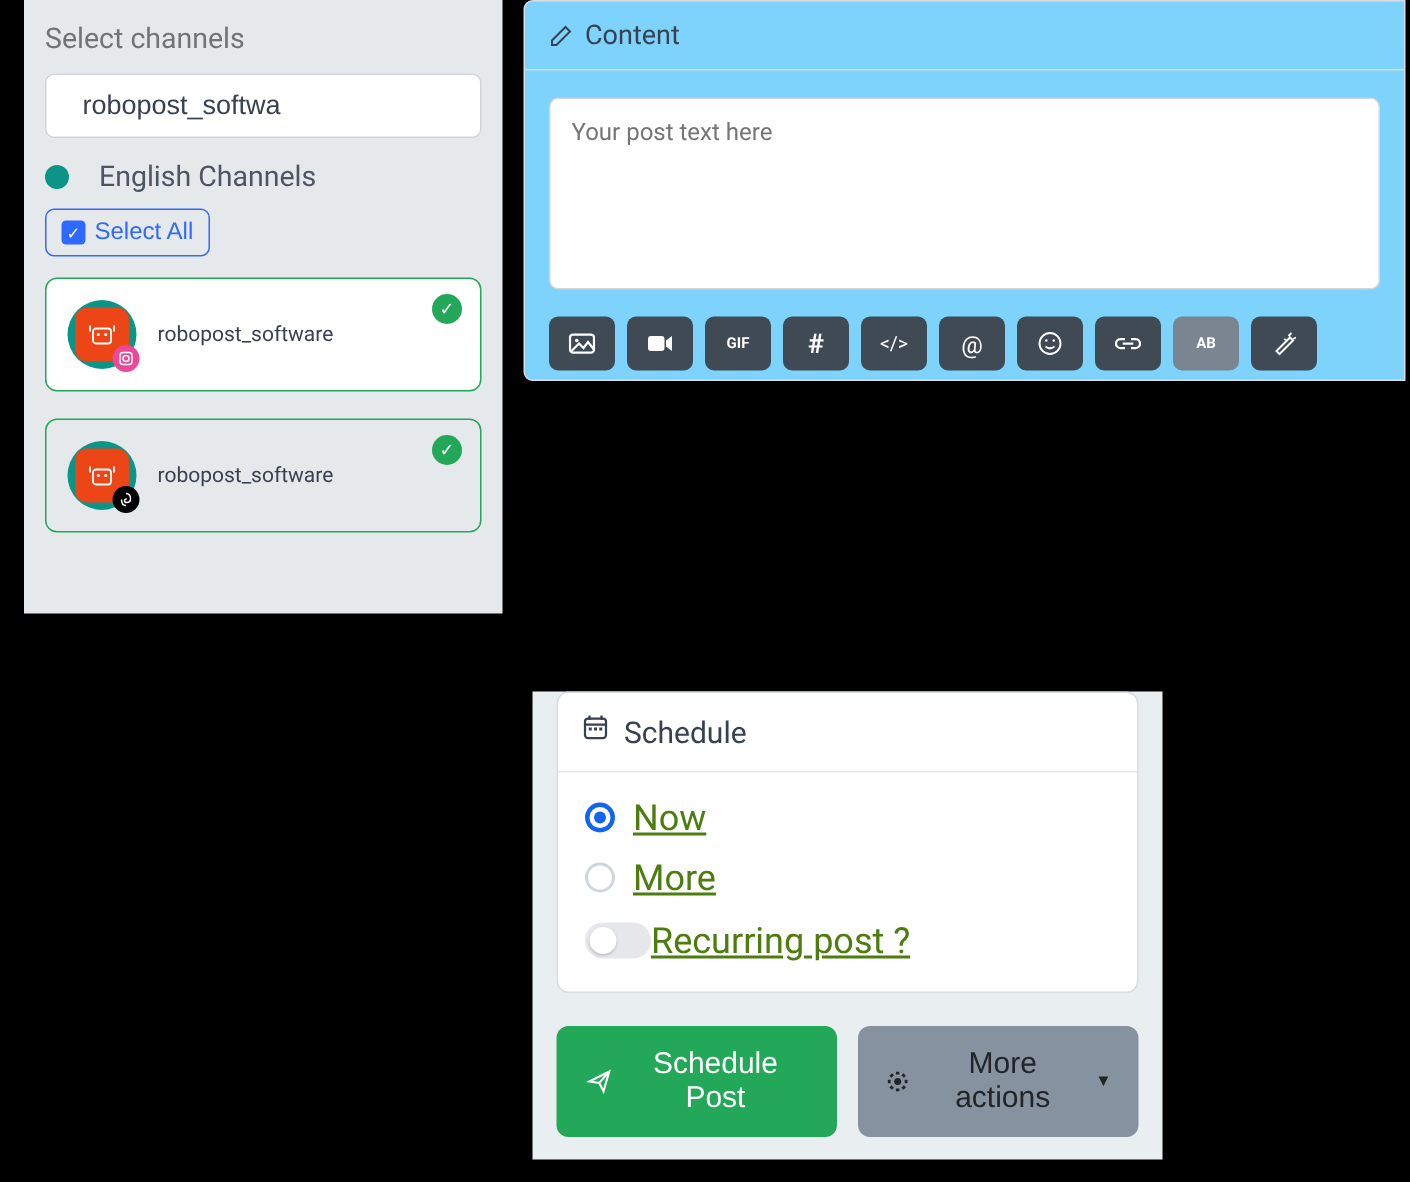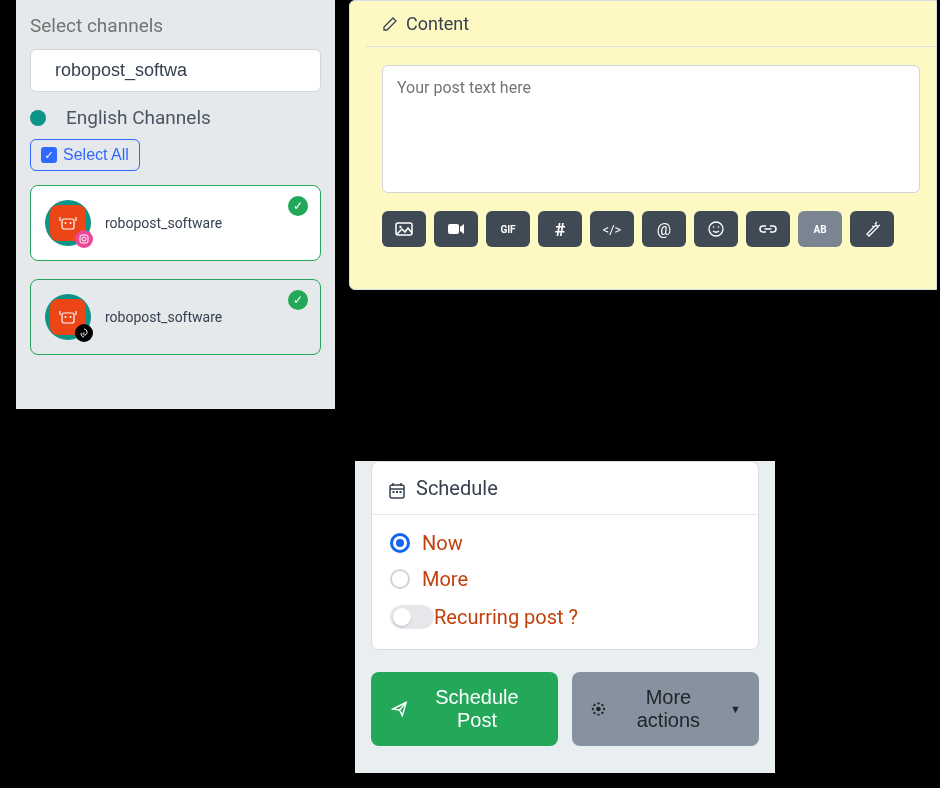"Content" .content-panel { background: #fef9c3 -> #7dd3fc; height: 290px -> 254px; padding-left: 16px -> none }
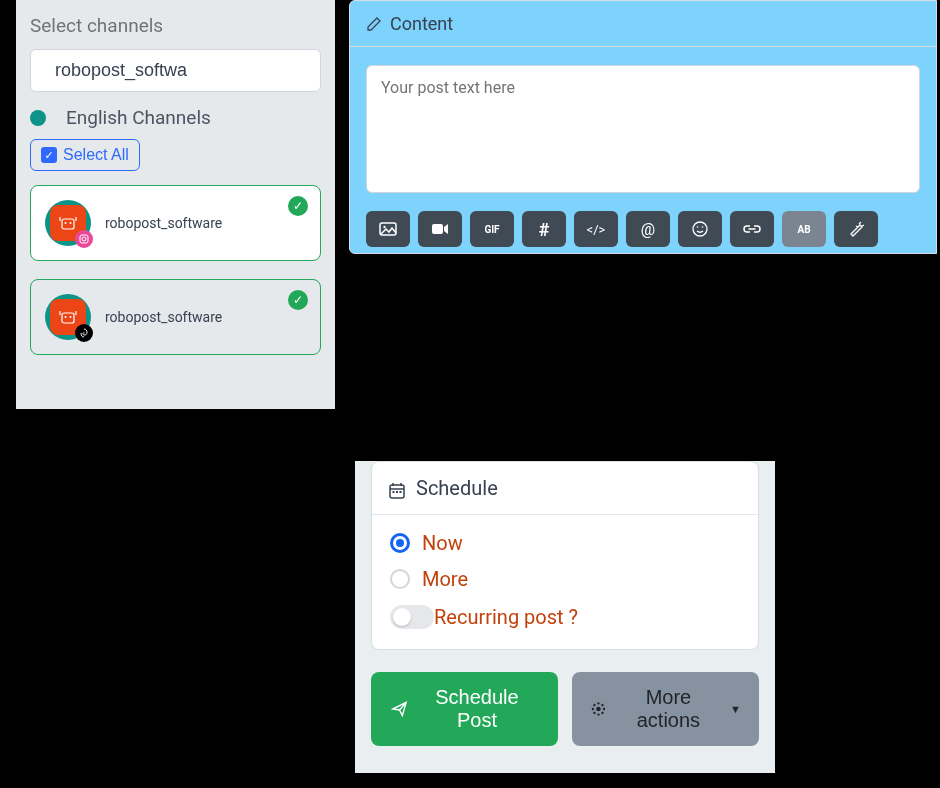"Schedule" .schedule-header { align-items: flex-end -> flex-start }
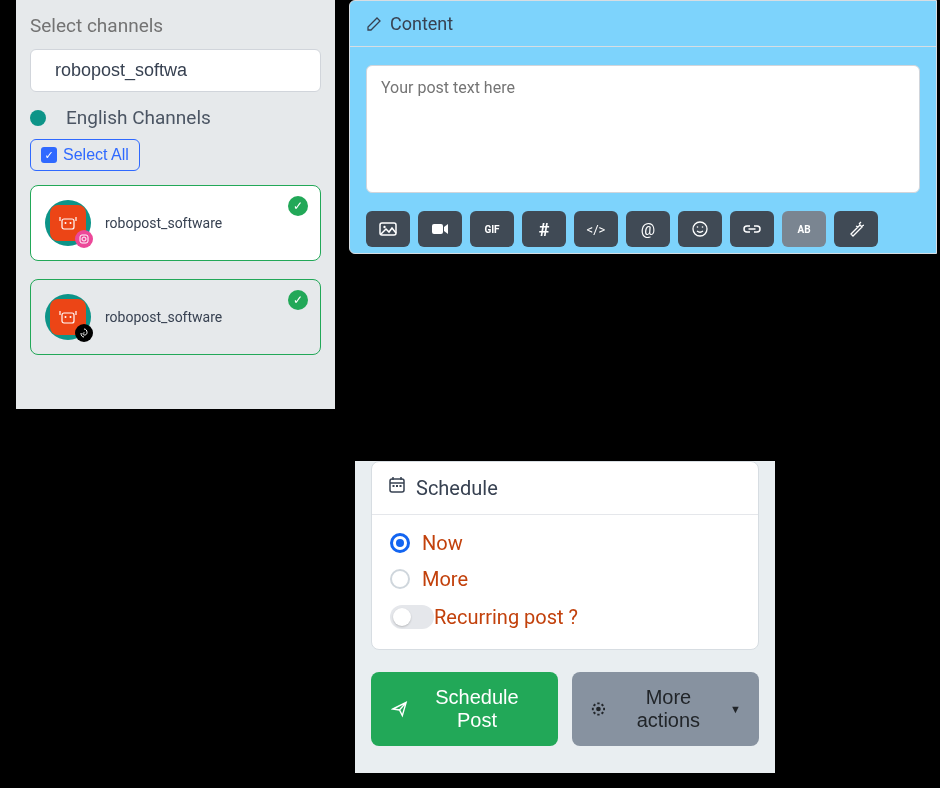"Now" .radio-label { color: #c2410c -> #4d7c0f; font-size: 20px -> 24px; text-decoration: none -> underline }
